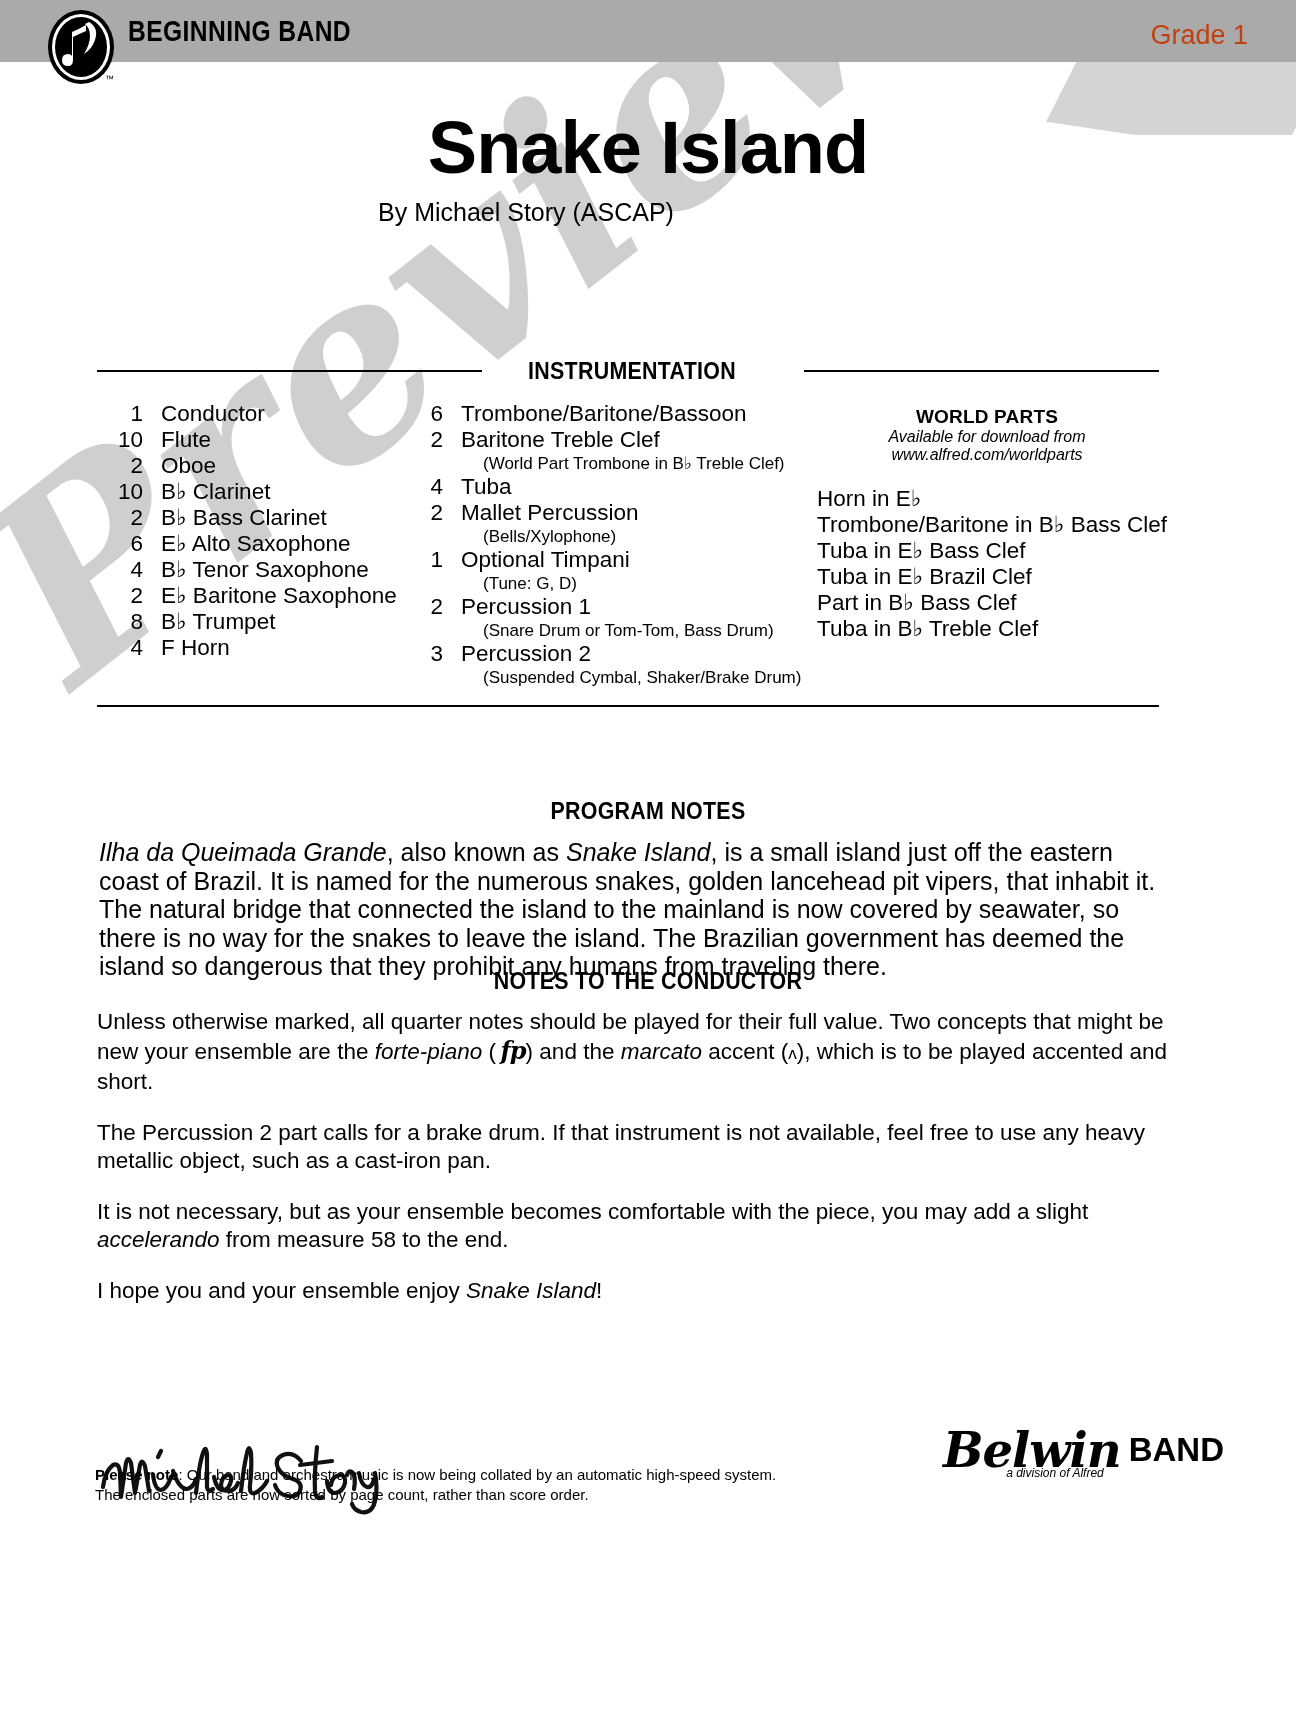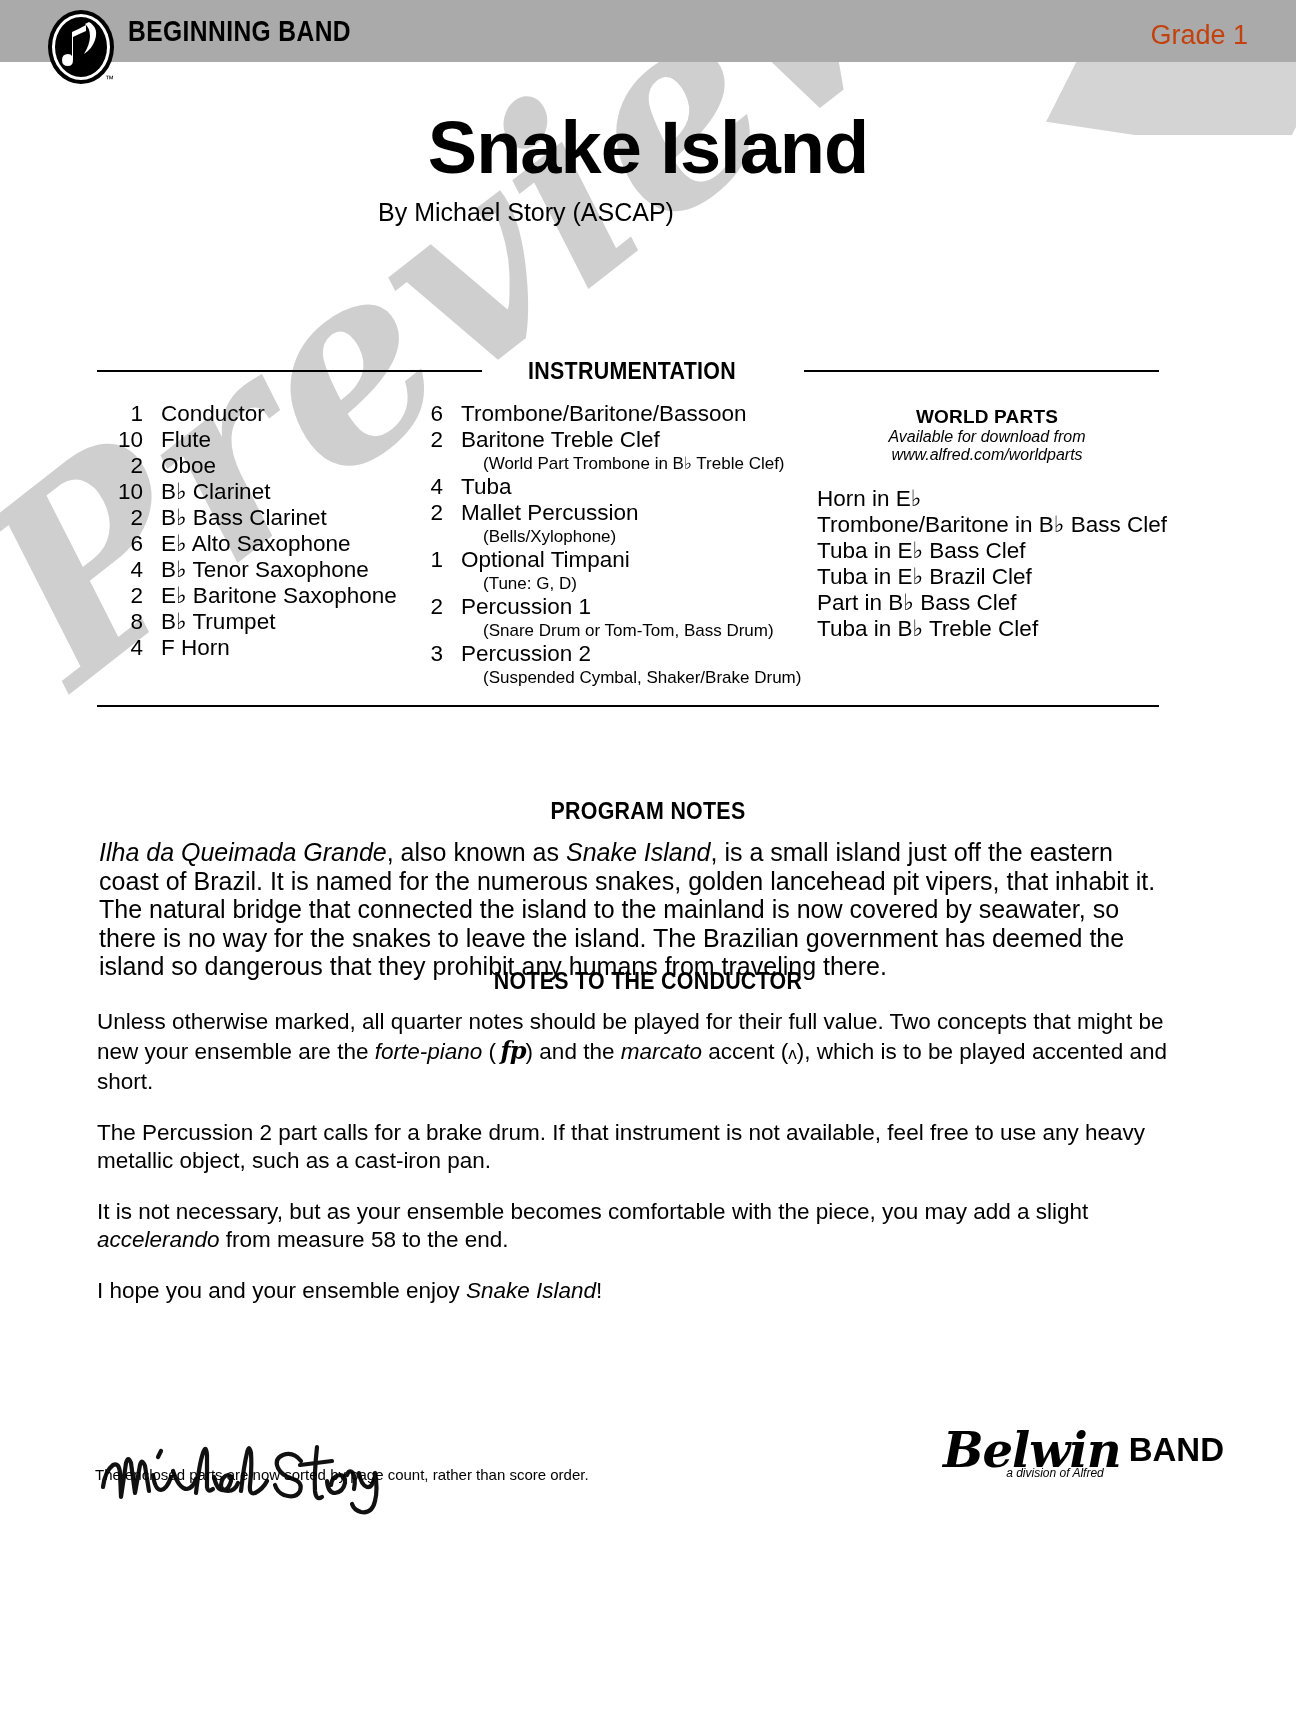"Please note: Our band and" div { html: none -> <div><span>Please note</span><span>: Our band and orchestra music is now being collated by an automatic high-speed system.</span></div> }
